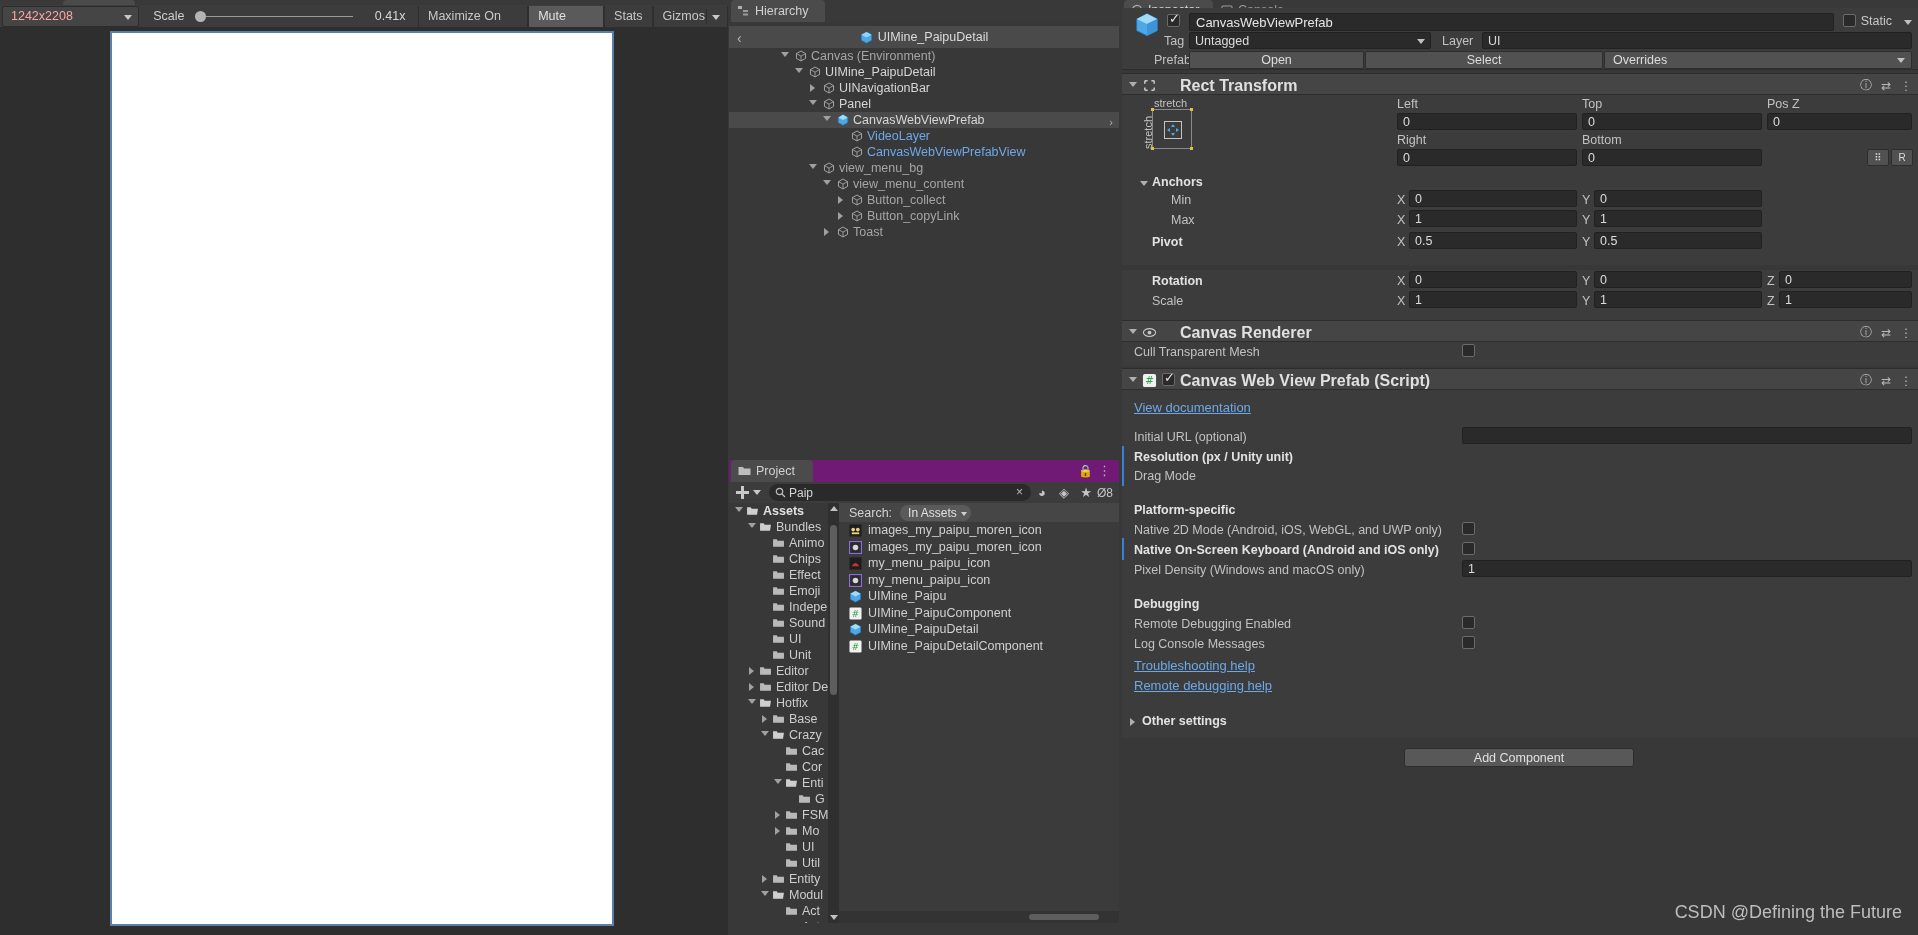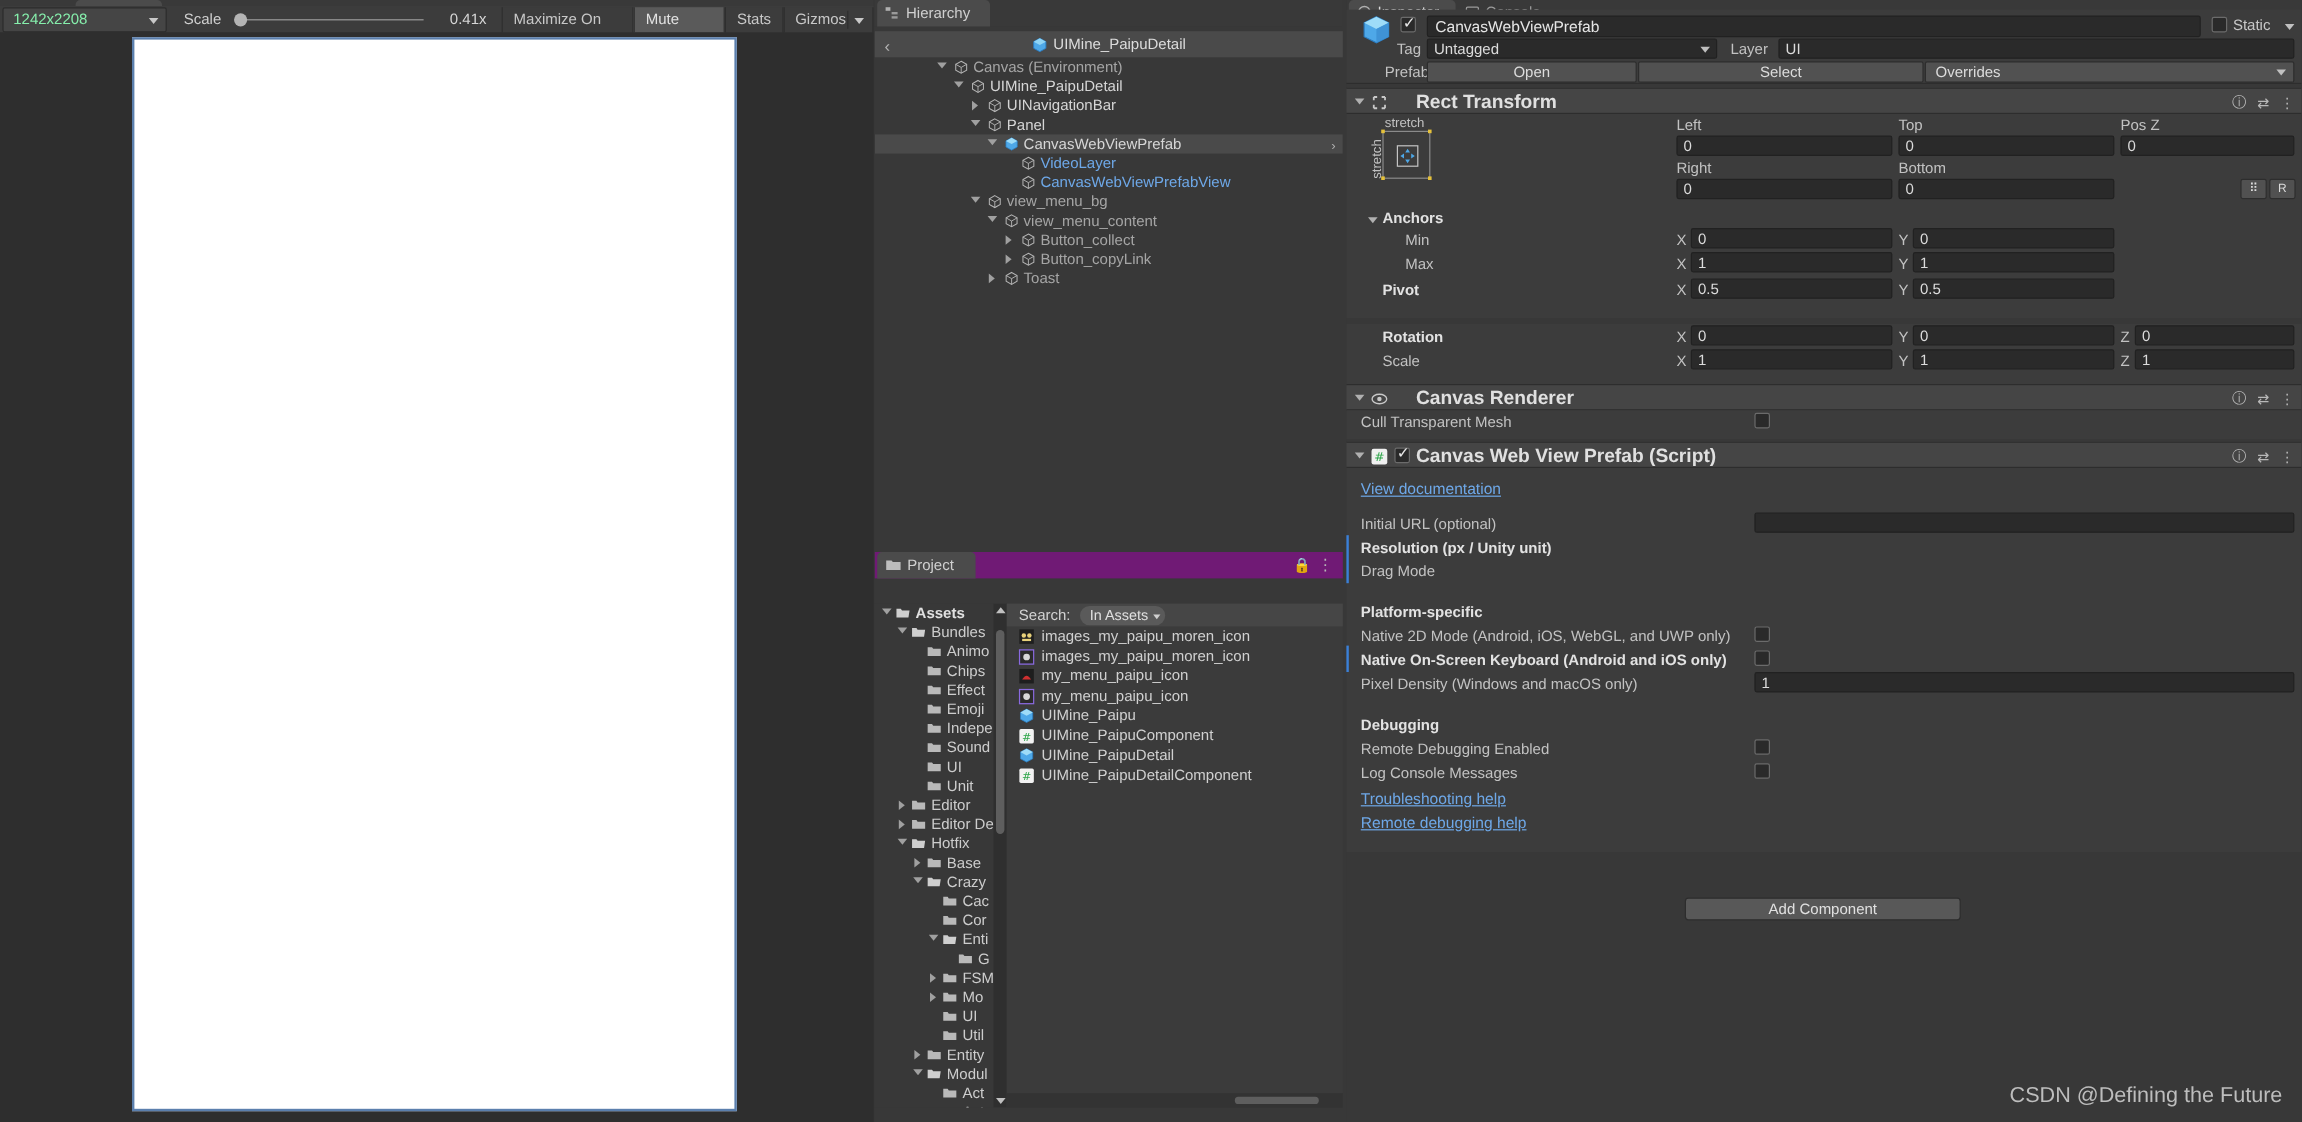"1242x2208" .tb-dd { color: #86efac -> #fca5a5 }
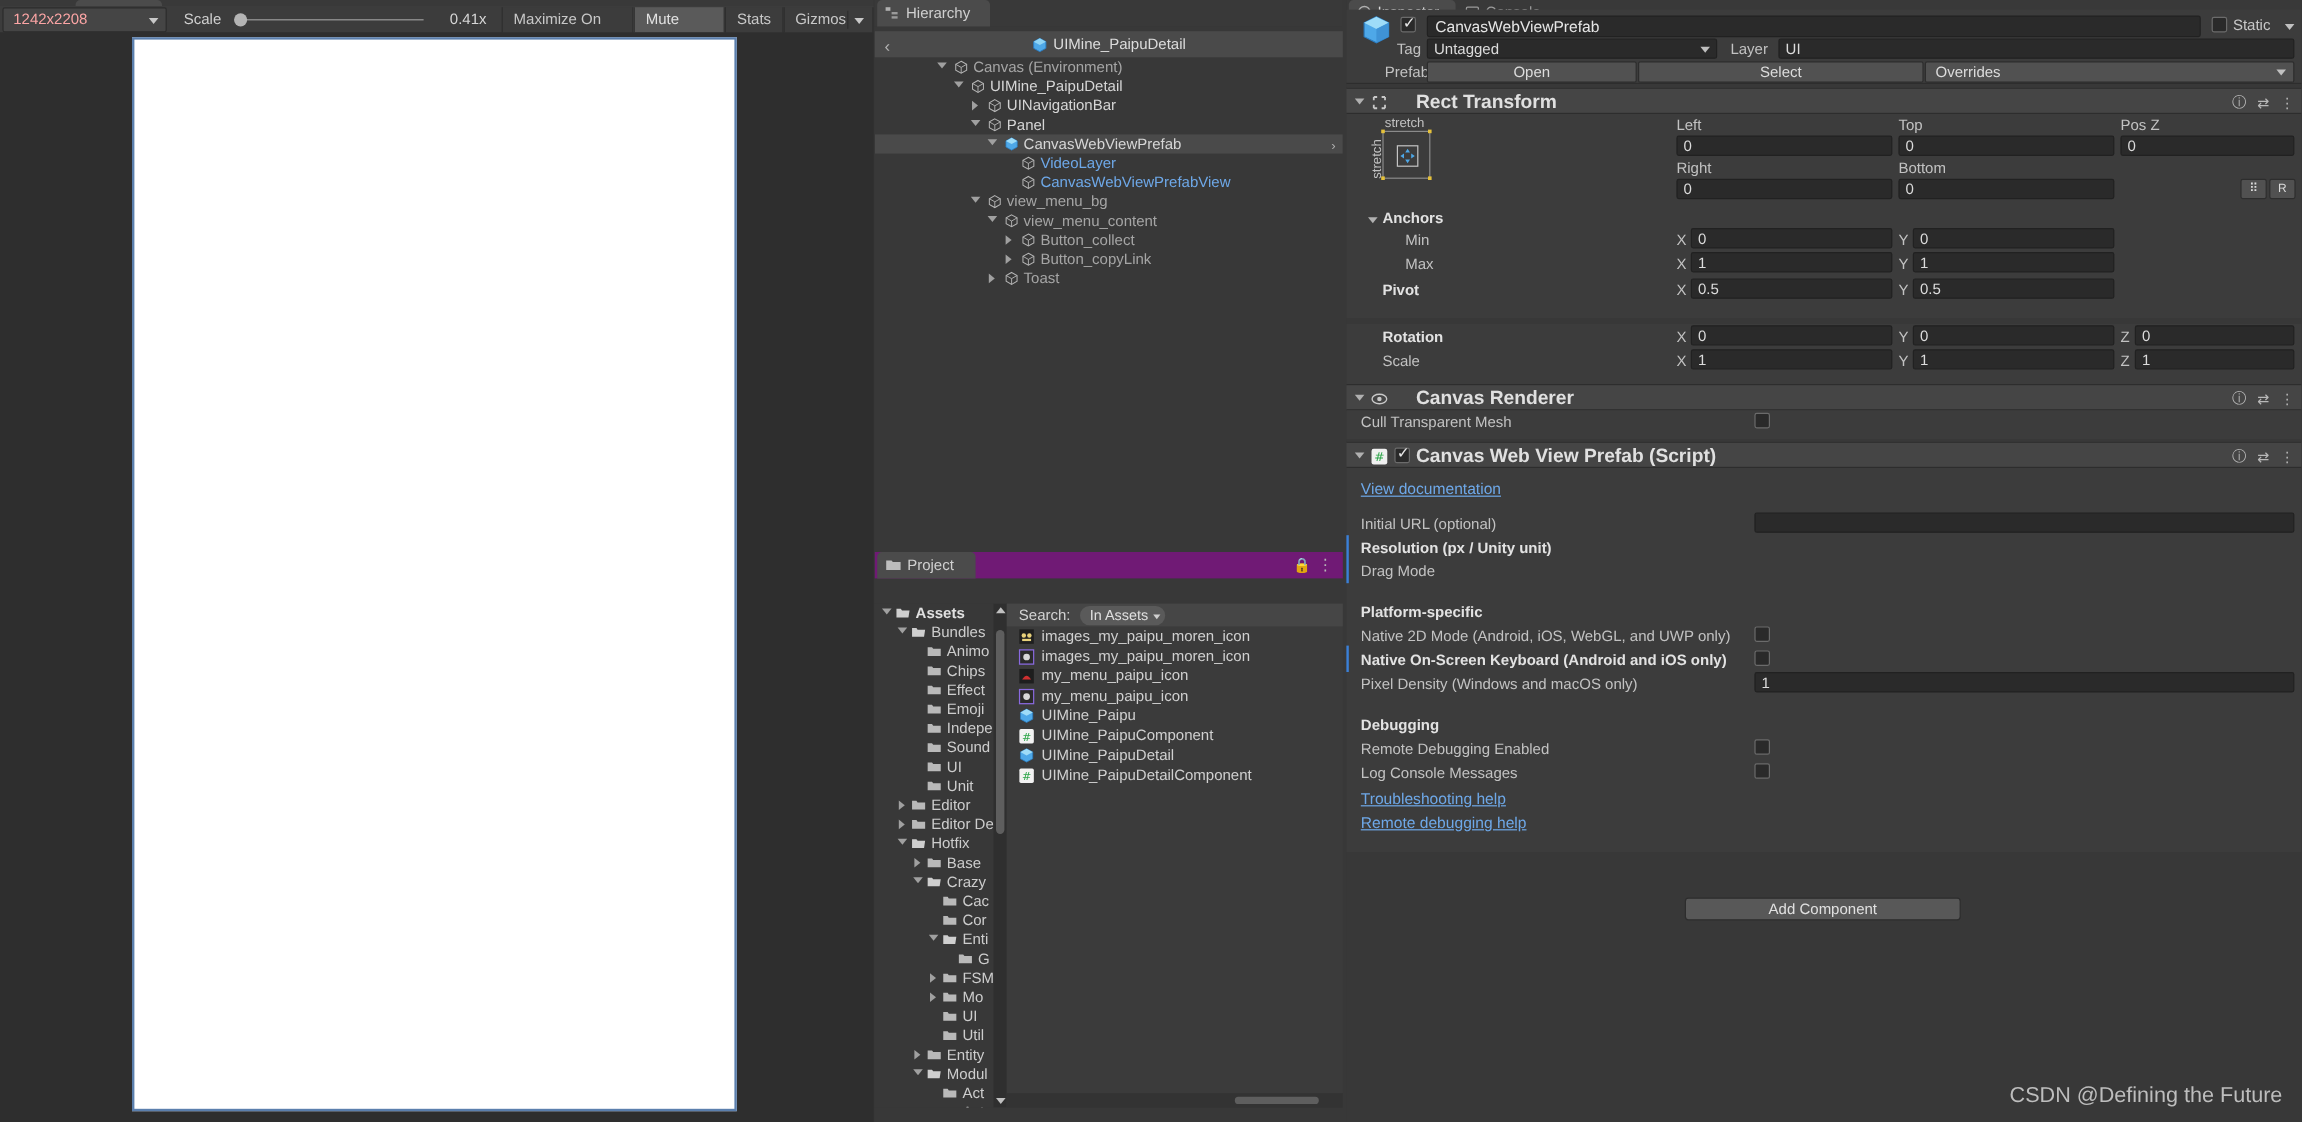"Paip" div.p-toolbar { html: none -> <div> <div> <span></span> <span></span> </div> <div> <svg> <circle></circle> <line></line> </svg> <span>Paip</span> <span>×</span> </div> <div> <span>◕</span> <span>◈</span> <span>★</span> <span> <span>Ø</span> <span>8</span> </span> </div> </div> }
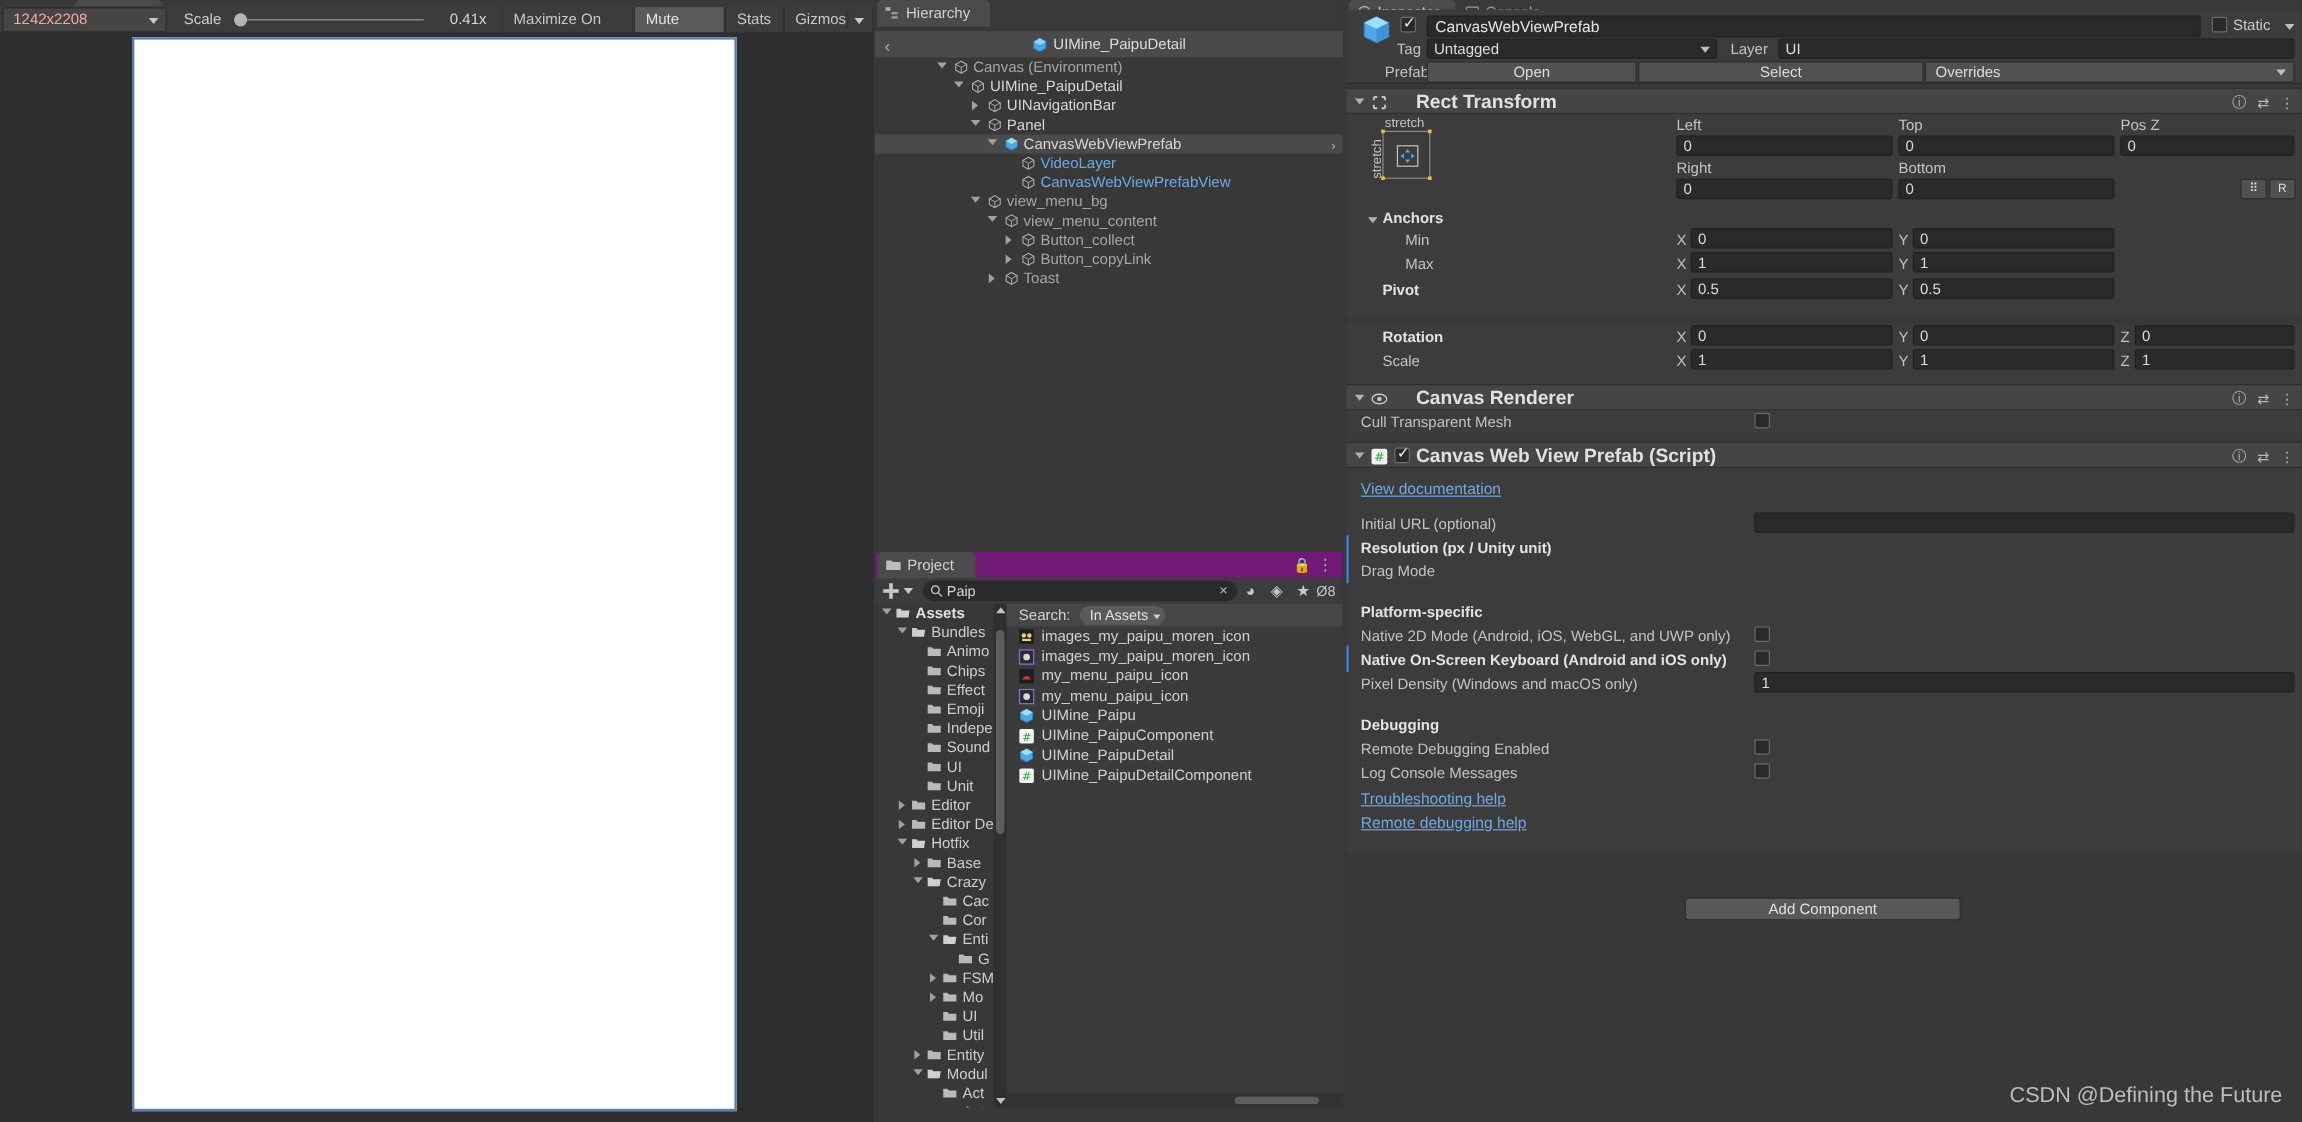"Other settings" div.i-body { html: none -> <div> <span></span> <span>Other settings</span> </div> }
